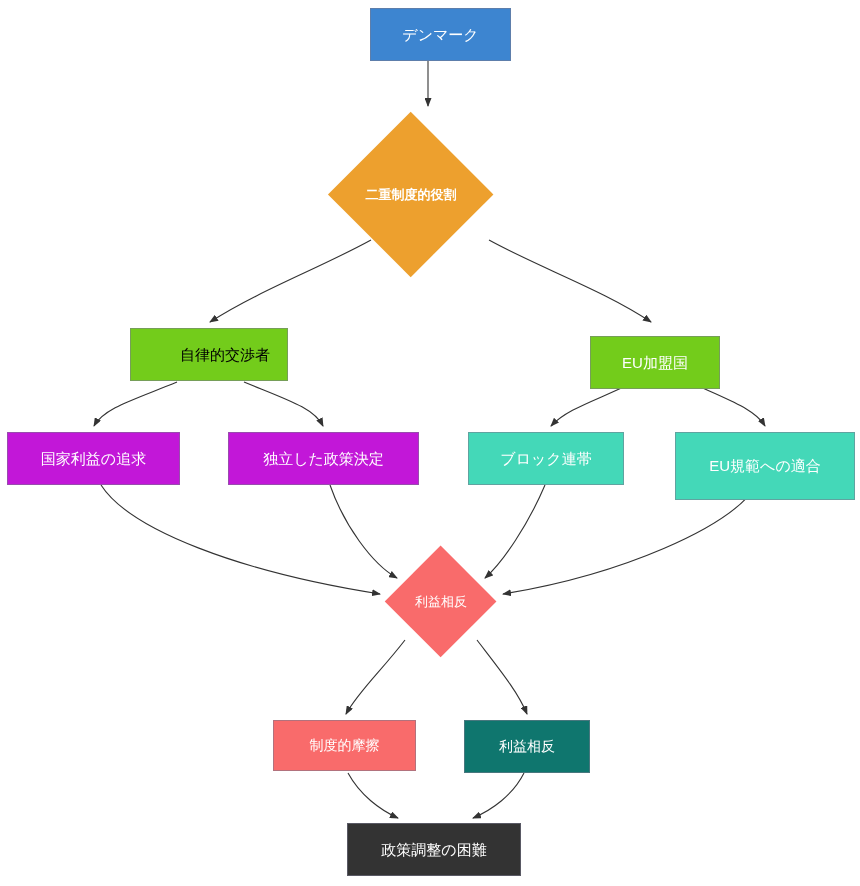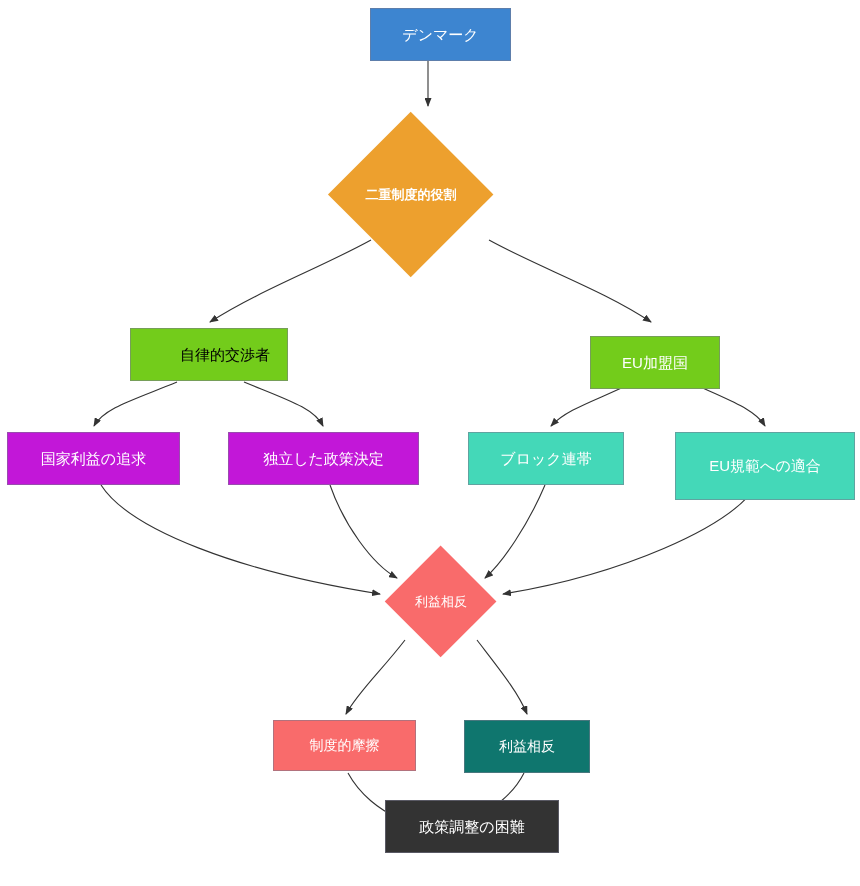"政策調整の困難" div.node { margin-left: 38px -> none; top: 800px -> 823px }
